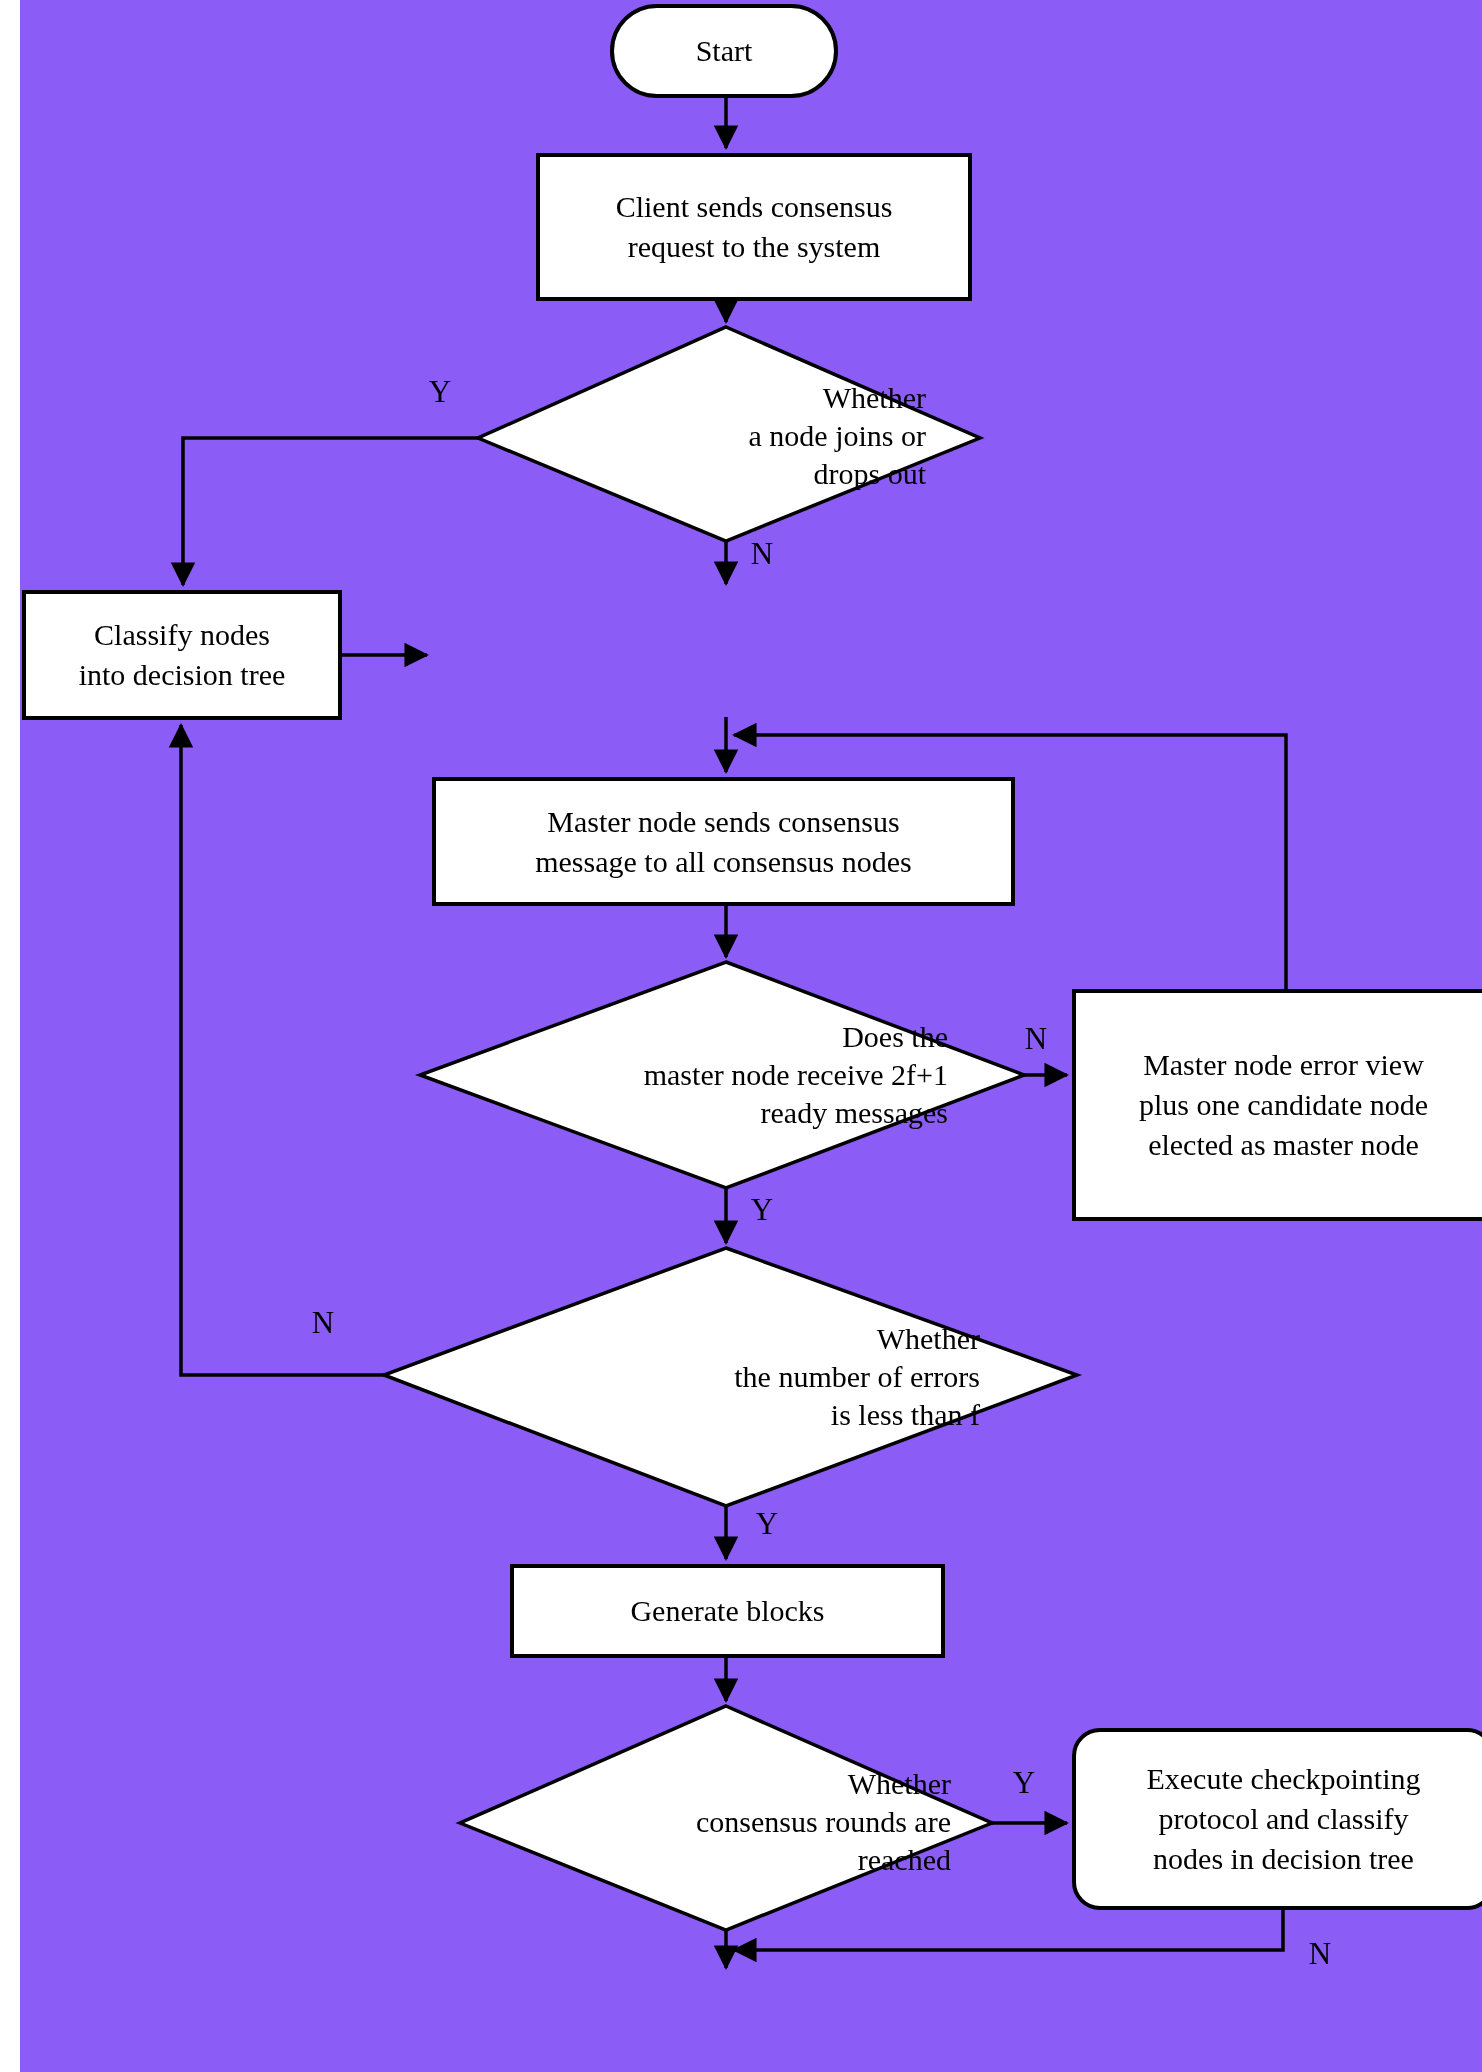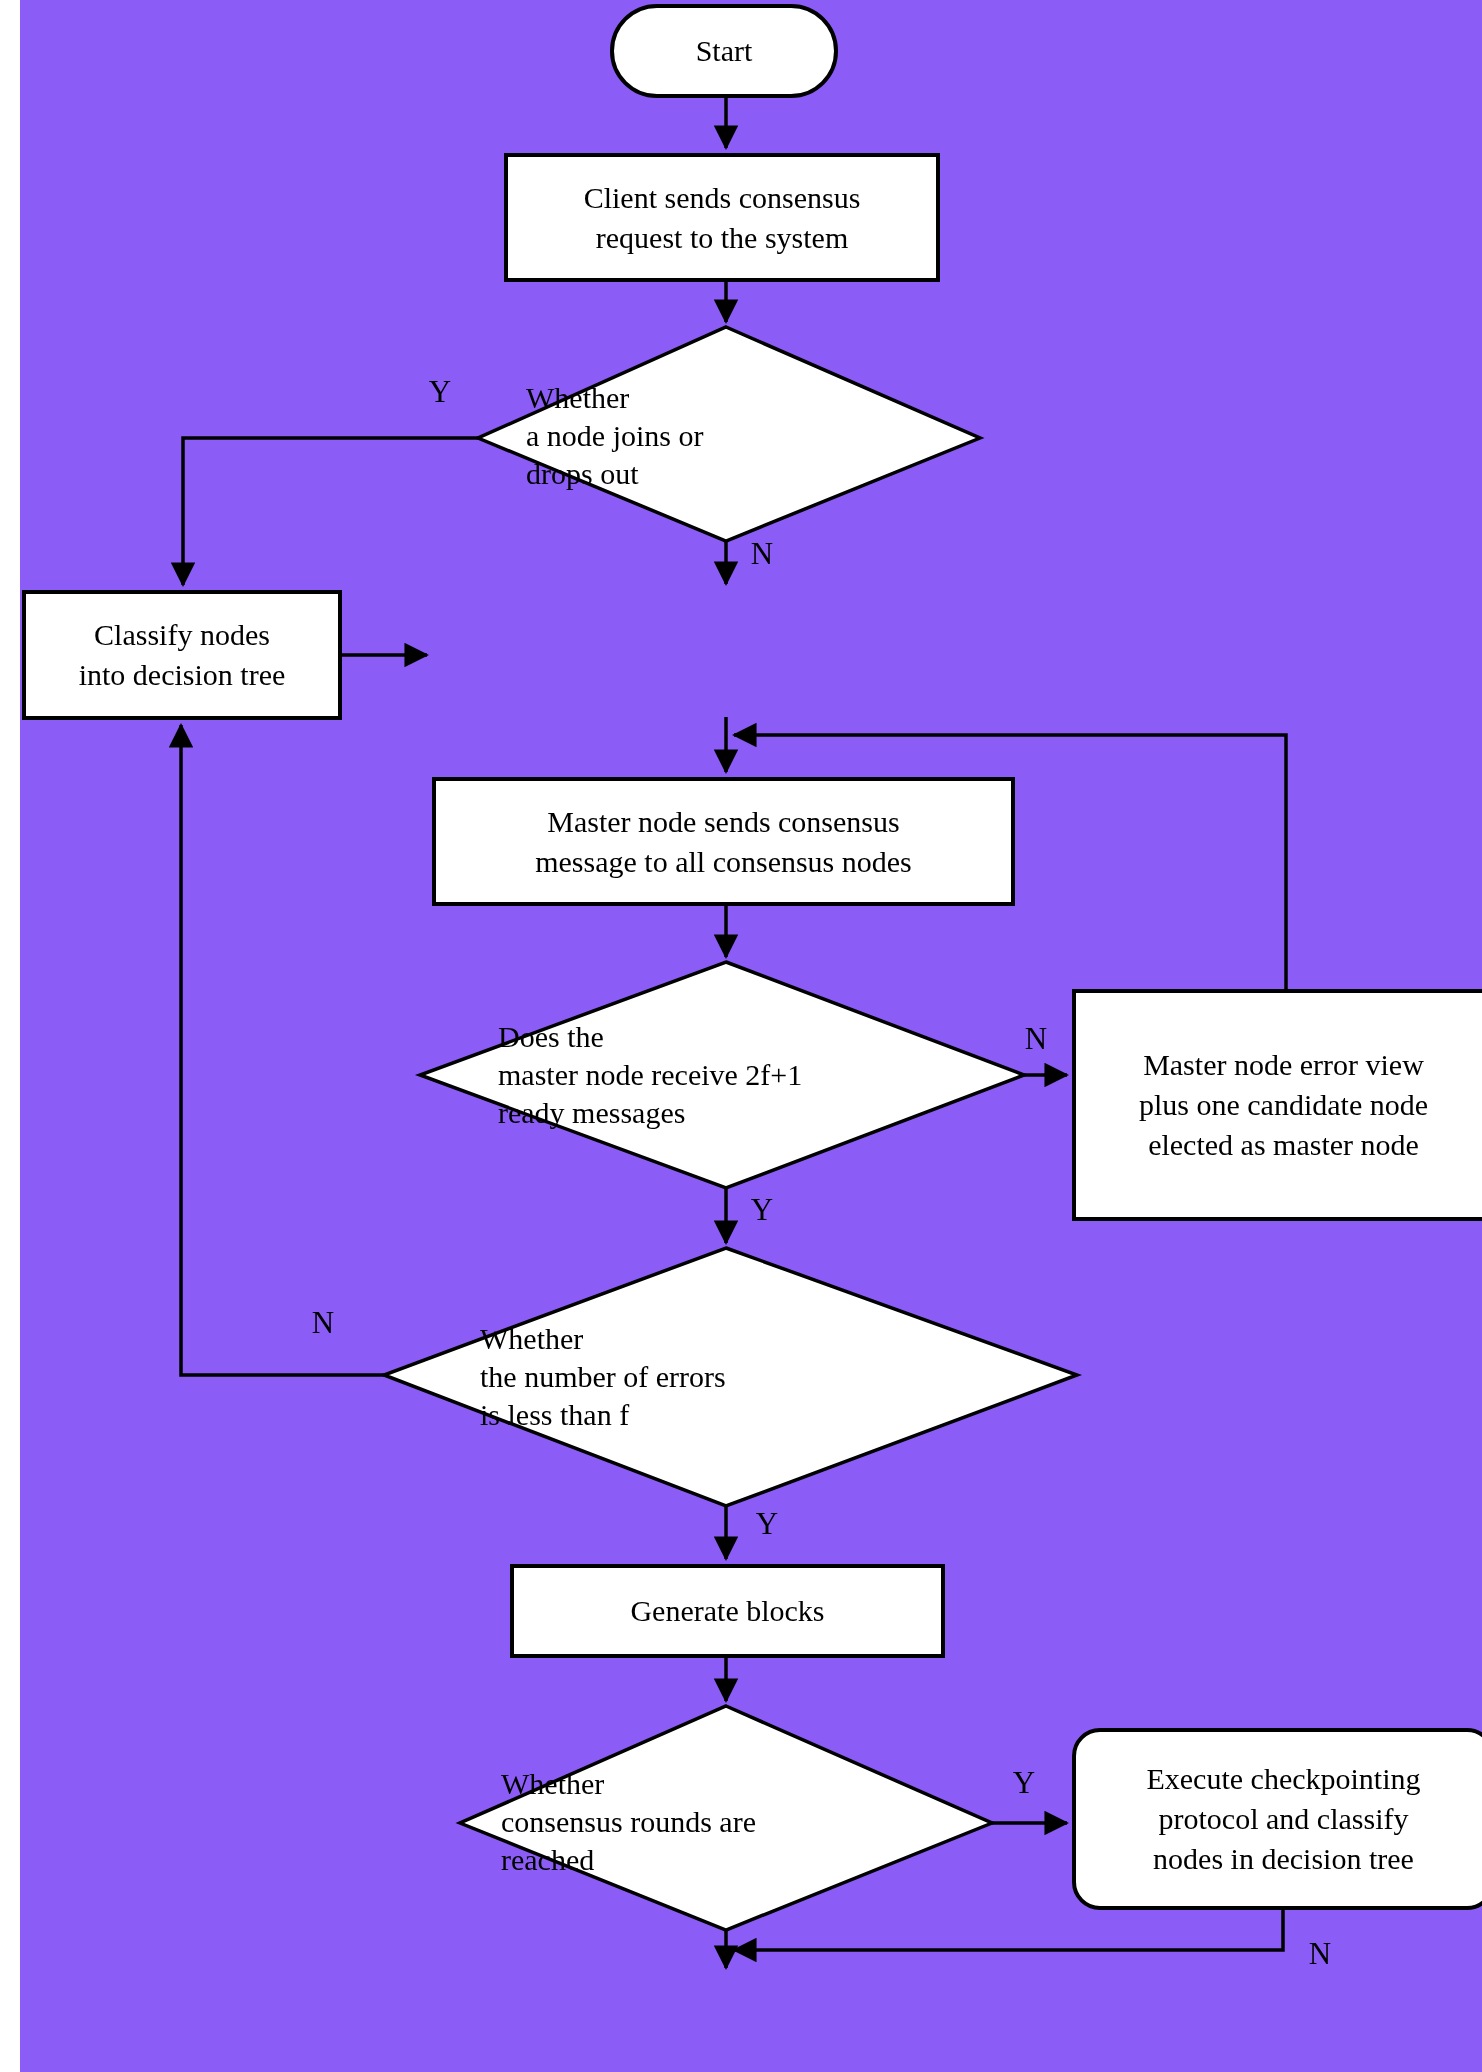"Client sends consensus" div.node { height: 129px -> 148px; left: 484px -> 516px }
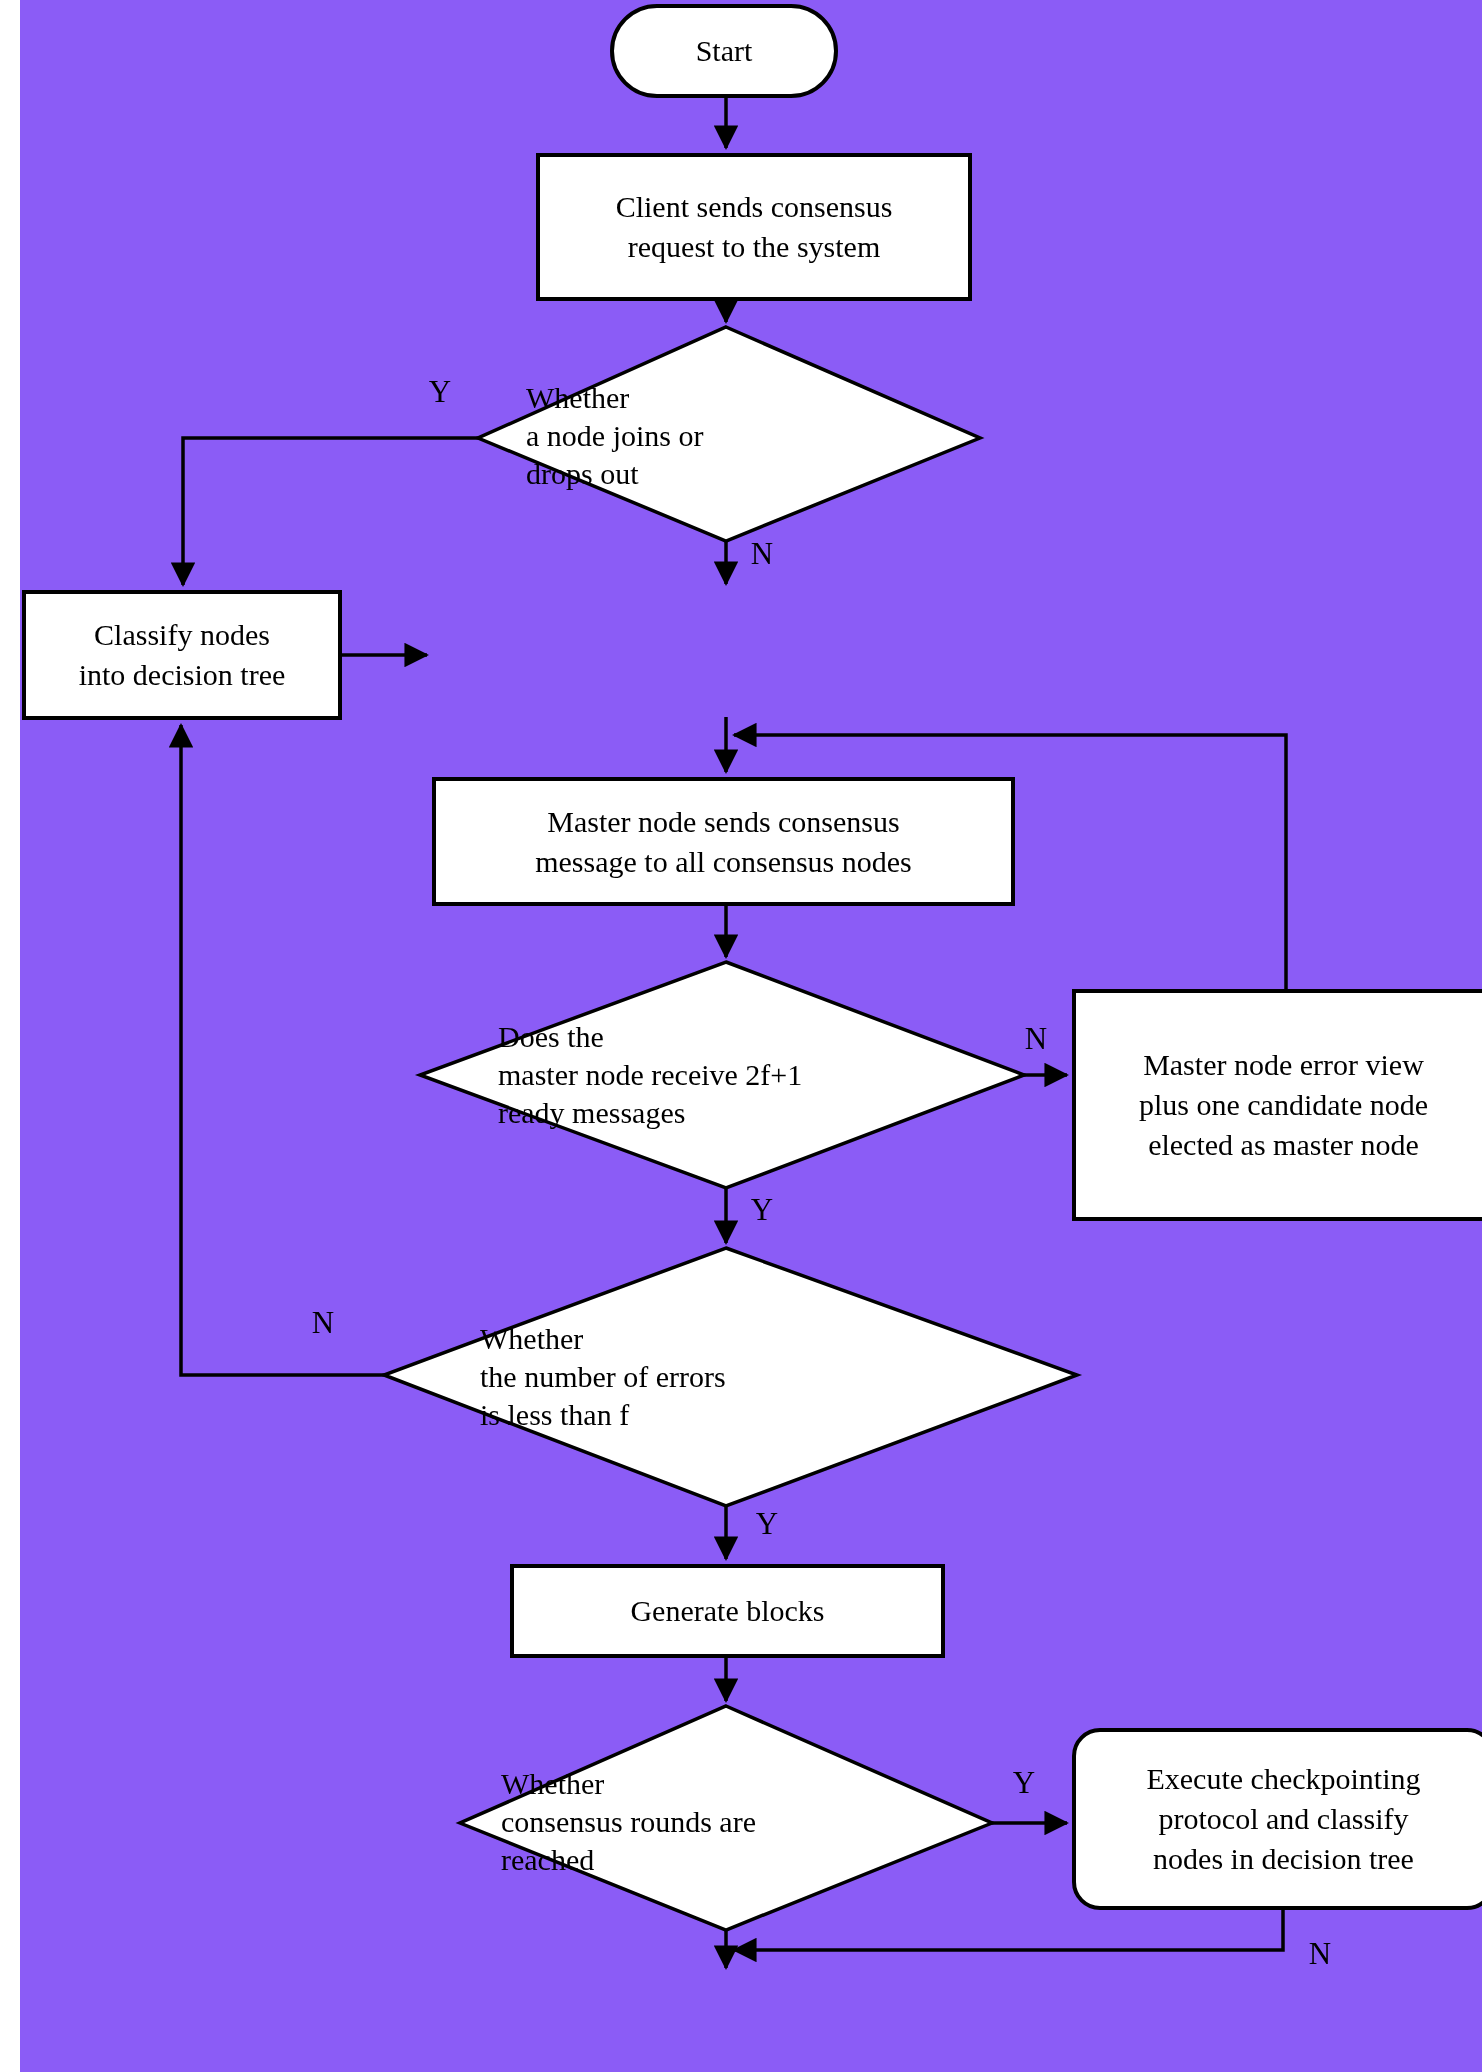"Whether" .decision-text { align-items: flex-start -> flex-end }
